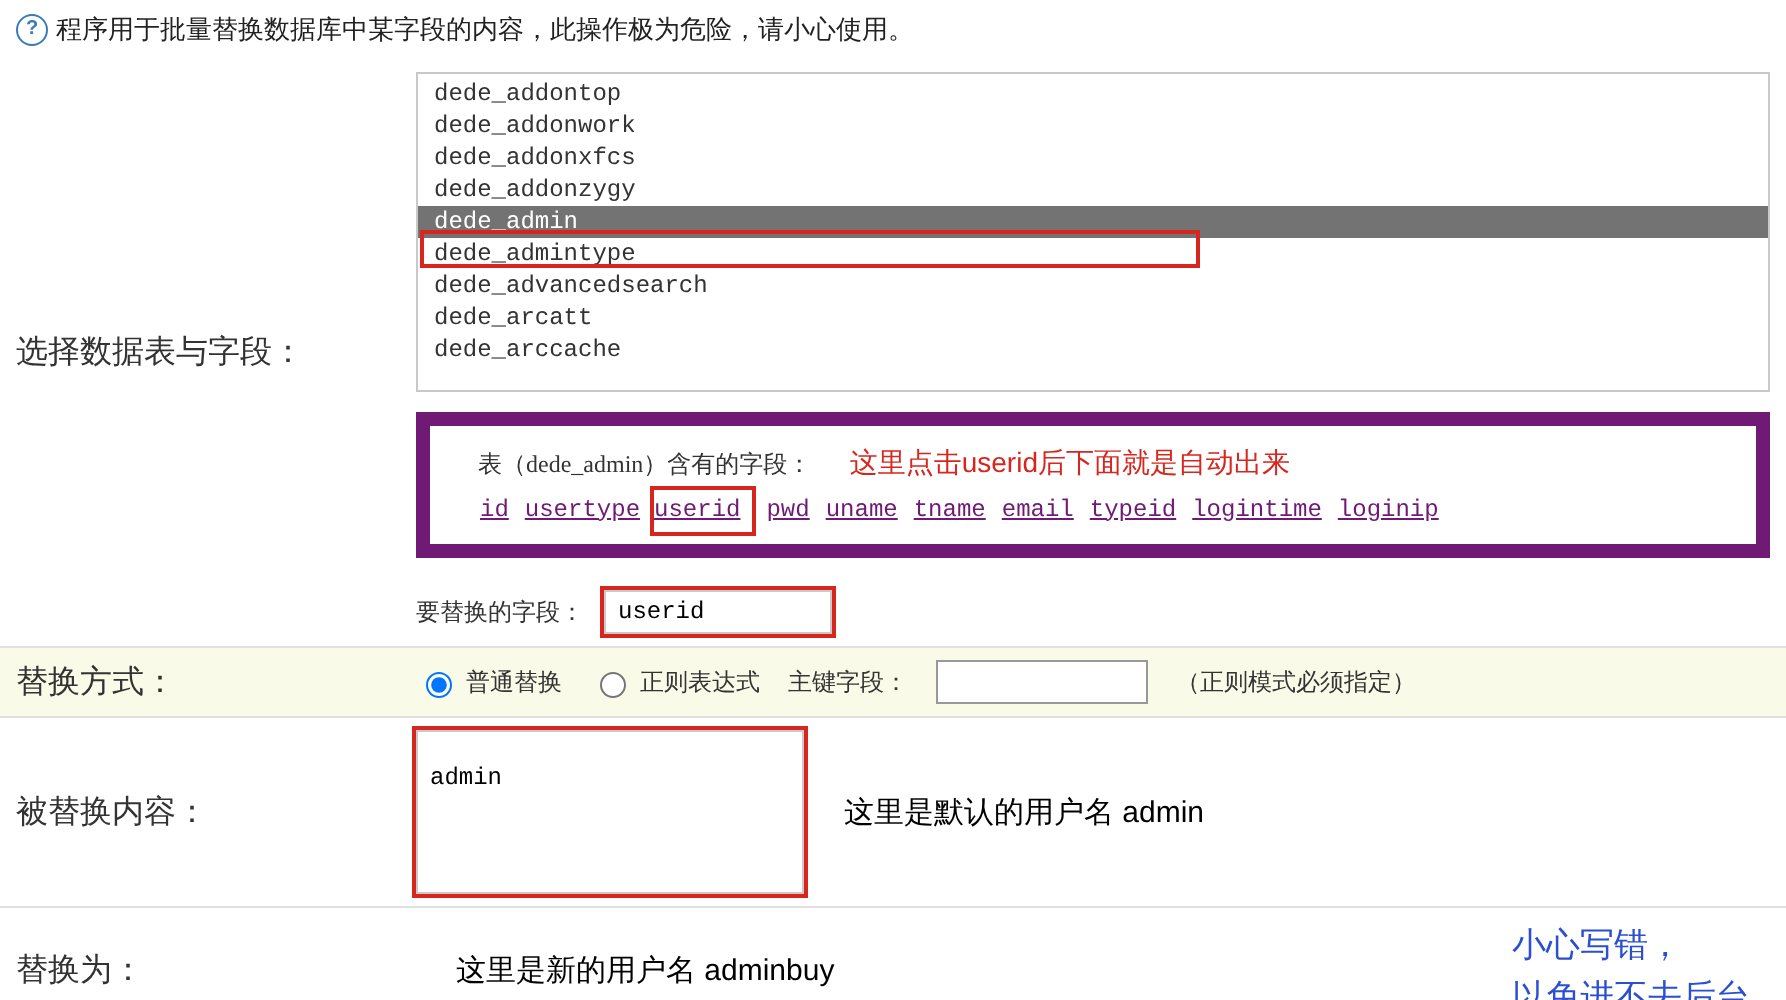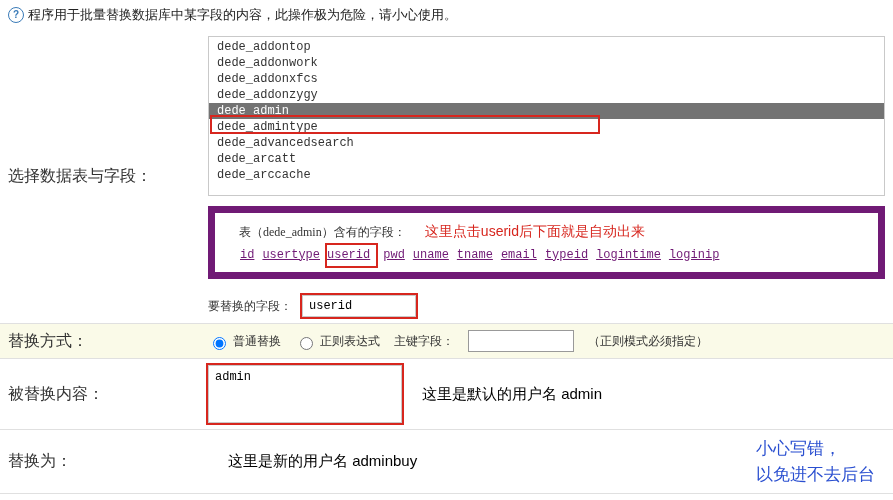"普通替换" .radio { align-items: flex-end -> flex-start }
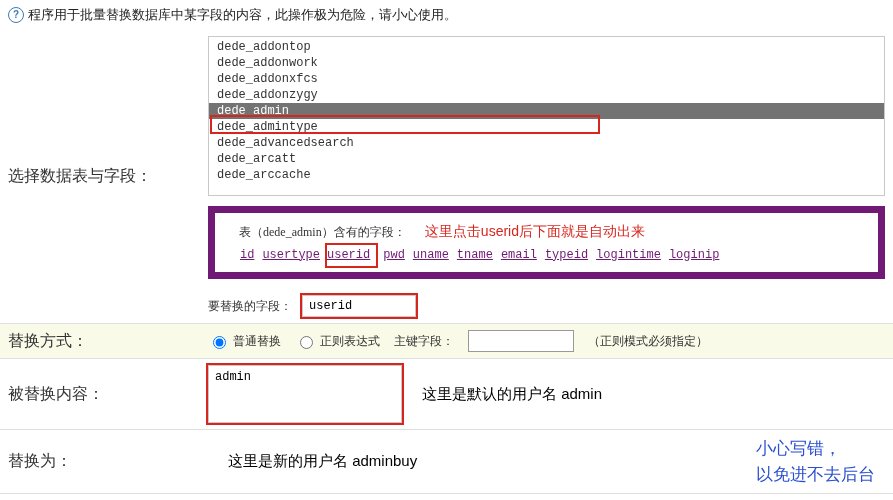"admin" .textarea { padding: 4px 6px -> 16px 6px }
